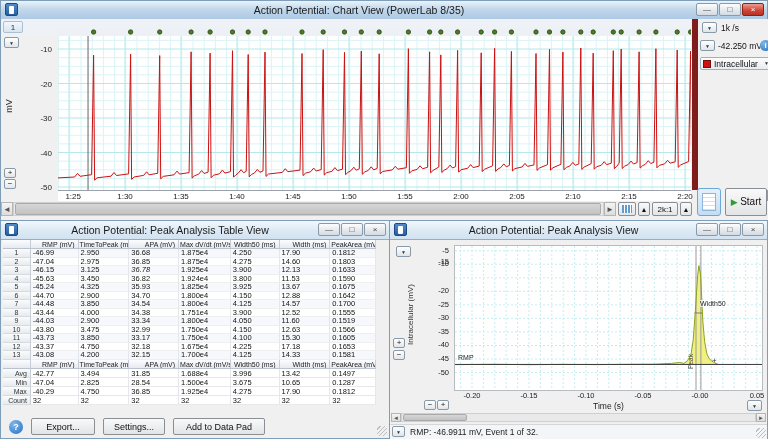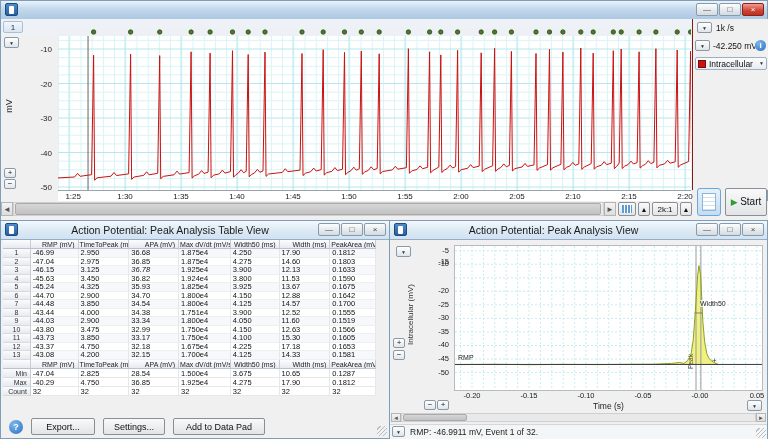"Action Potential: Chart View (PowerLab" span.wtitle { html: none -> <span>Action Potential: Chart View (PowerLab 8/35)</span> }
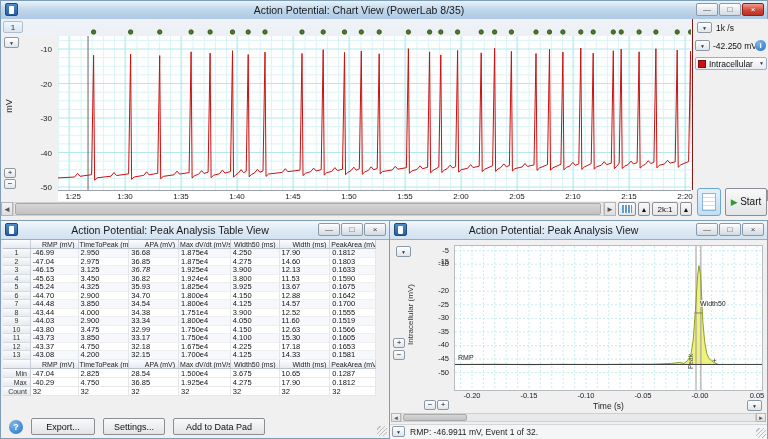"1k /s" div { border-left: 1px solid #7f1d1d -> 6px solid #7f1d1d }
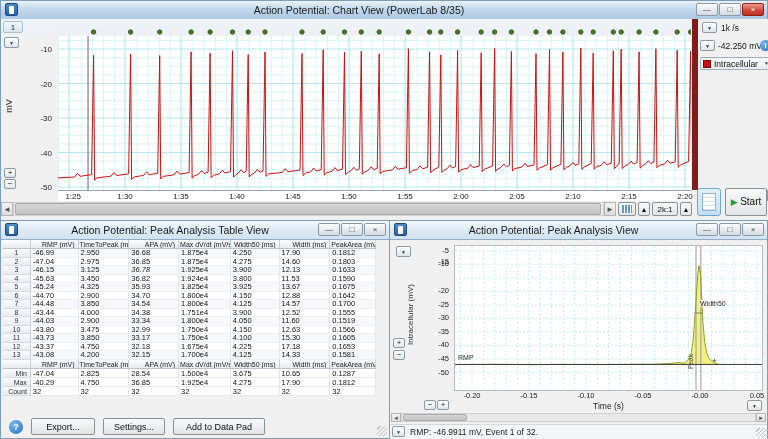"-42.77" div.trow9 { html: none -> <div> <div>Avg</div> <div>-42.77</div> <div>3.494</div> <div>31.85</div> <div>1.688e4</div> <div>3.996</div> <div>13.42</div> <div>0.1497</div> </div> }
